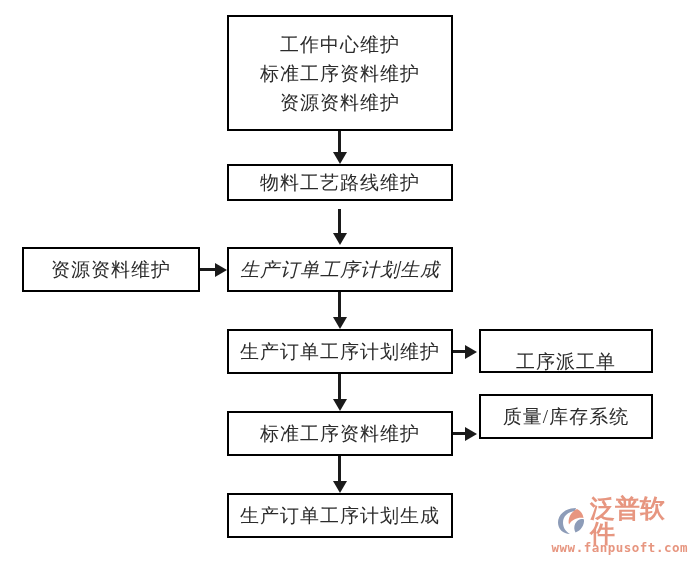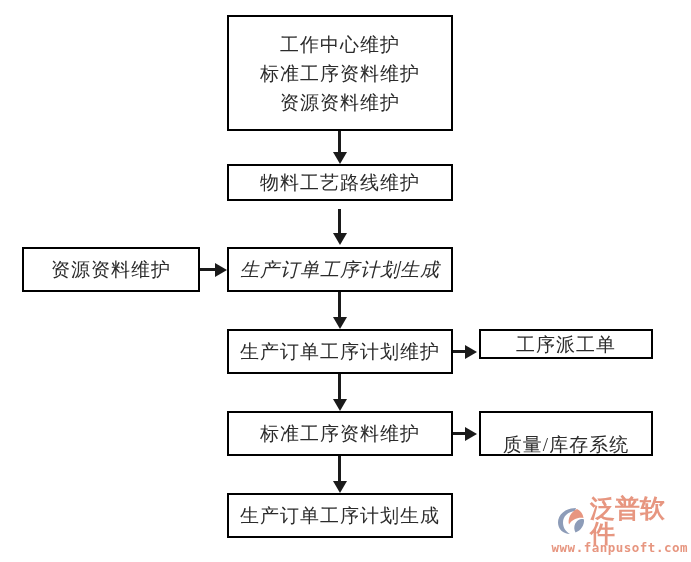"工序派工单" div.node { height: 30px -> 44px; justify-content: none -> flex-end }
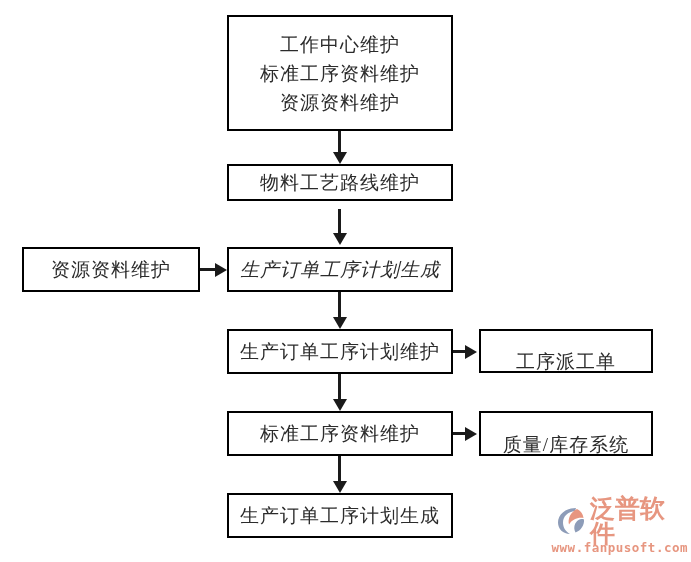"质量/库存系统" div.node { justify-content: flex-end -> none; top: 411px -> 394px }
